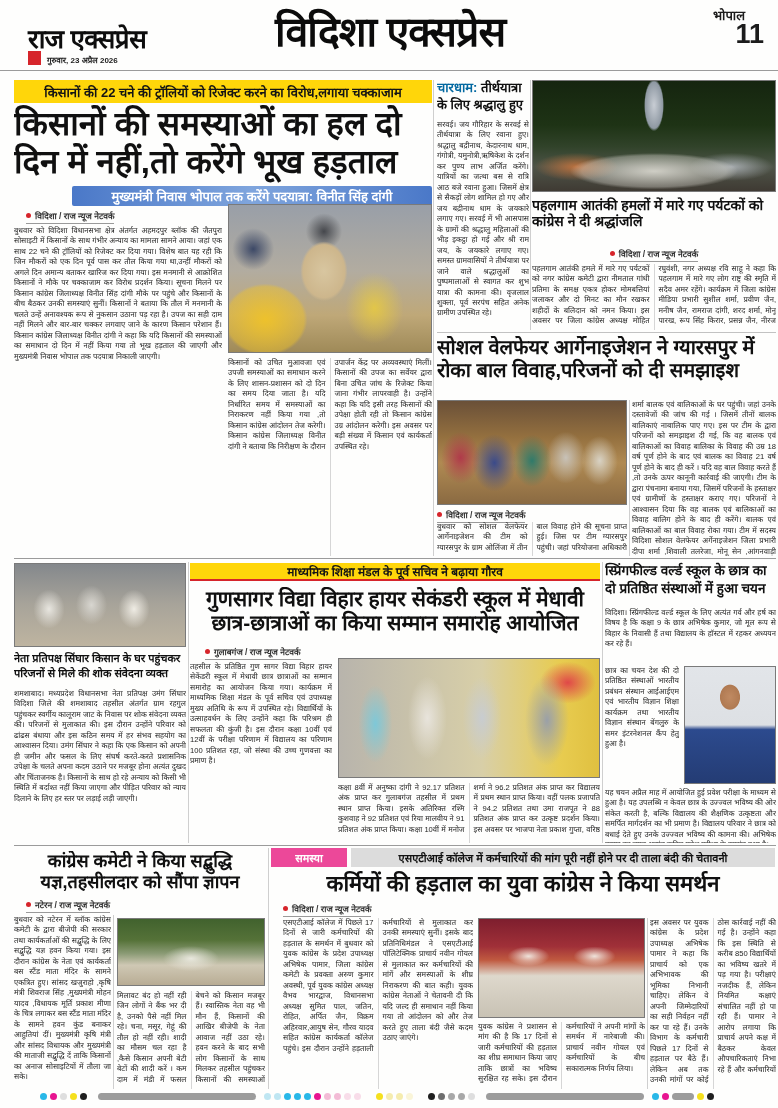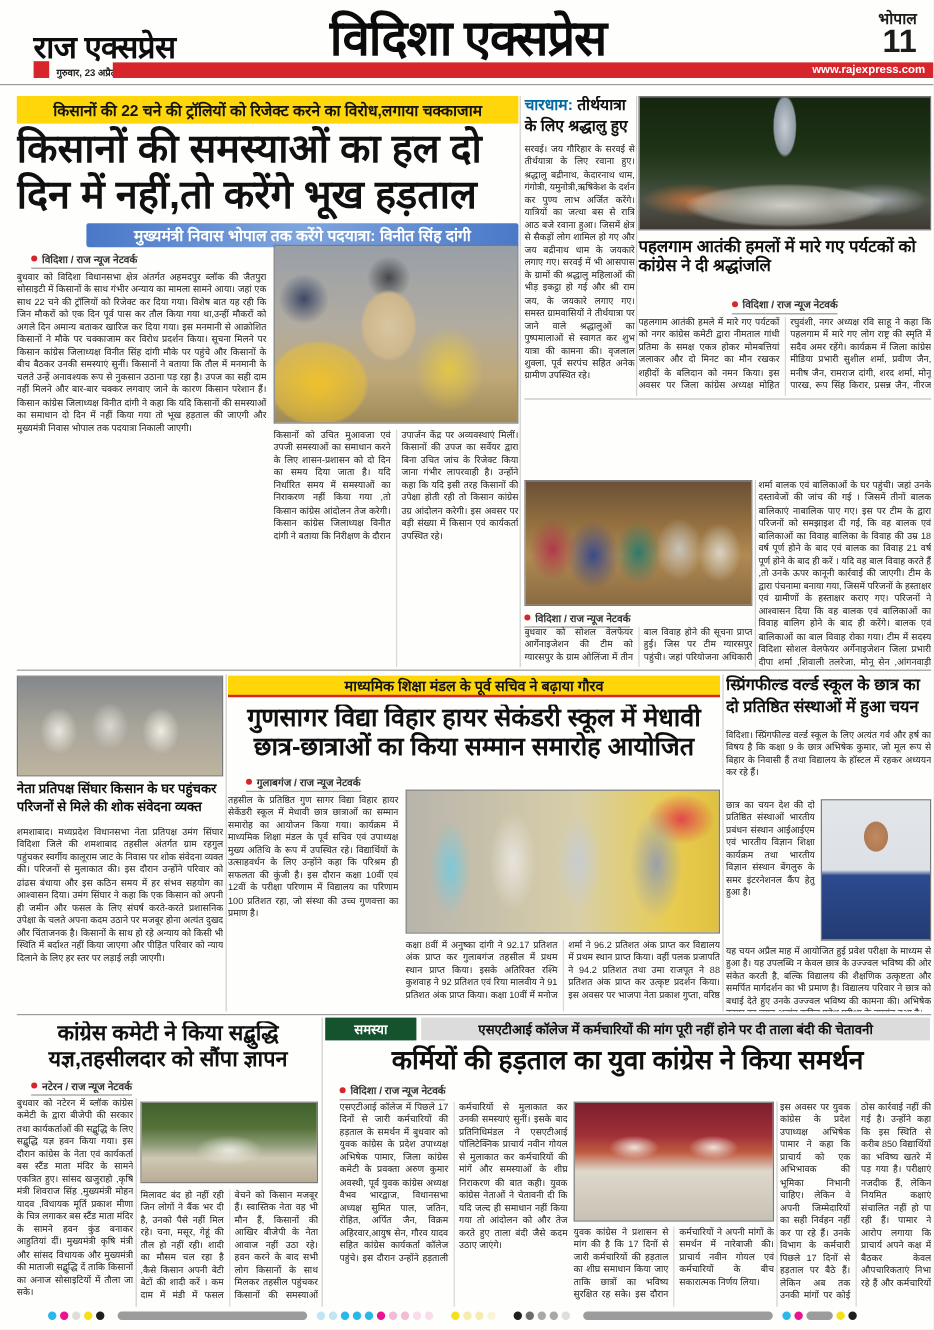"भोपाल" div.abs { text-align: none -> center }
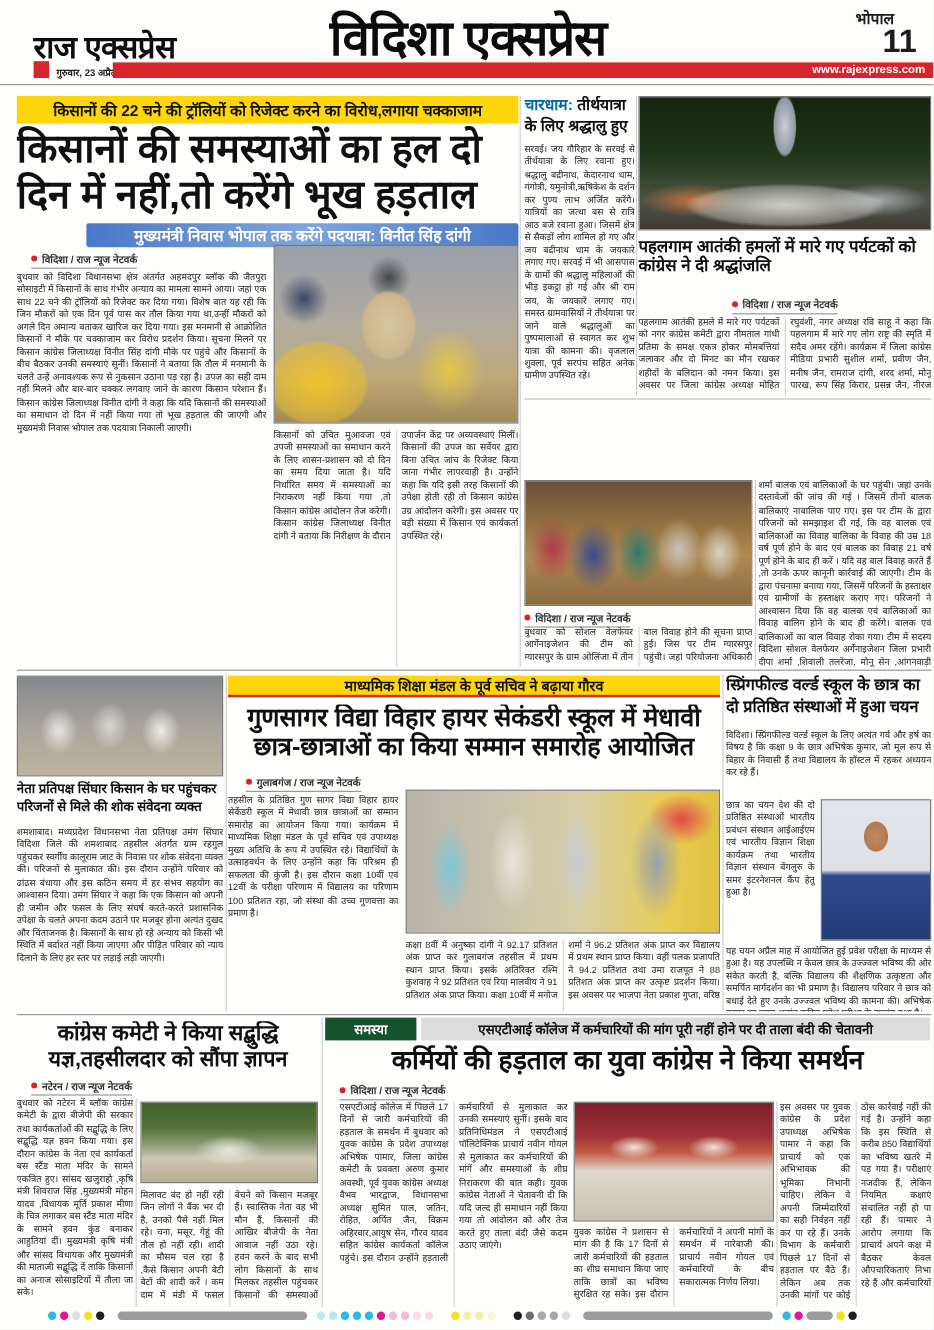"www.rajexpress.com" div.abs { html: <div> <div>www.rajexpress.com</div> </div> -> none }
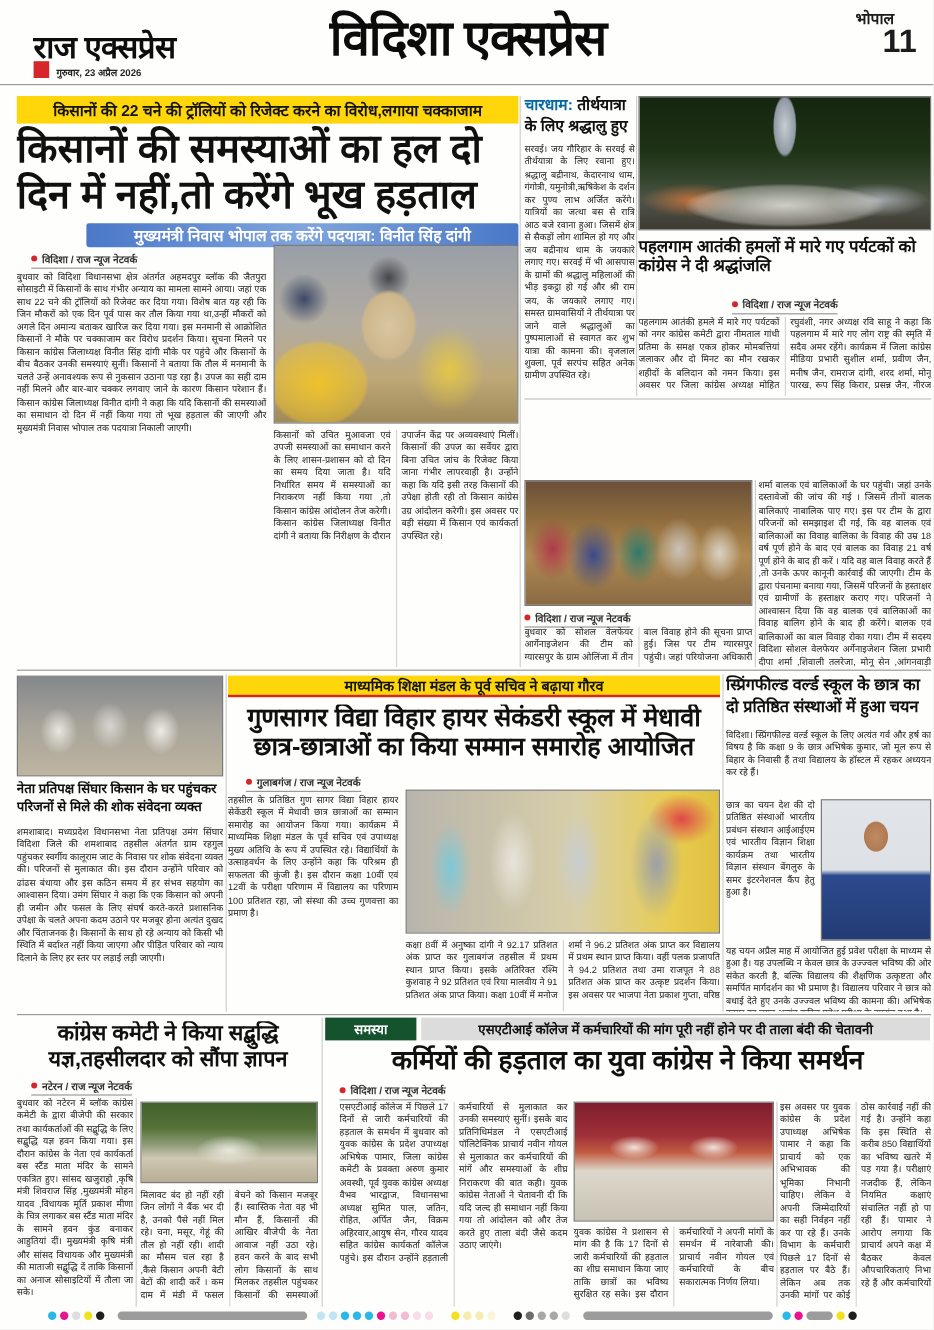"सोशल वेलफेयर आर्गेनाइजेशन ने ग्यारसपुर" div.abs { html: none -> <div>सोशल वेलफेयर आर्गेनाइजेशन ने ग्यारसपुर में रोका बाल विवाह,परिजनों को दी समझाइश</div> }
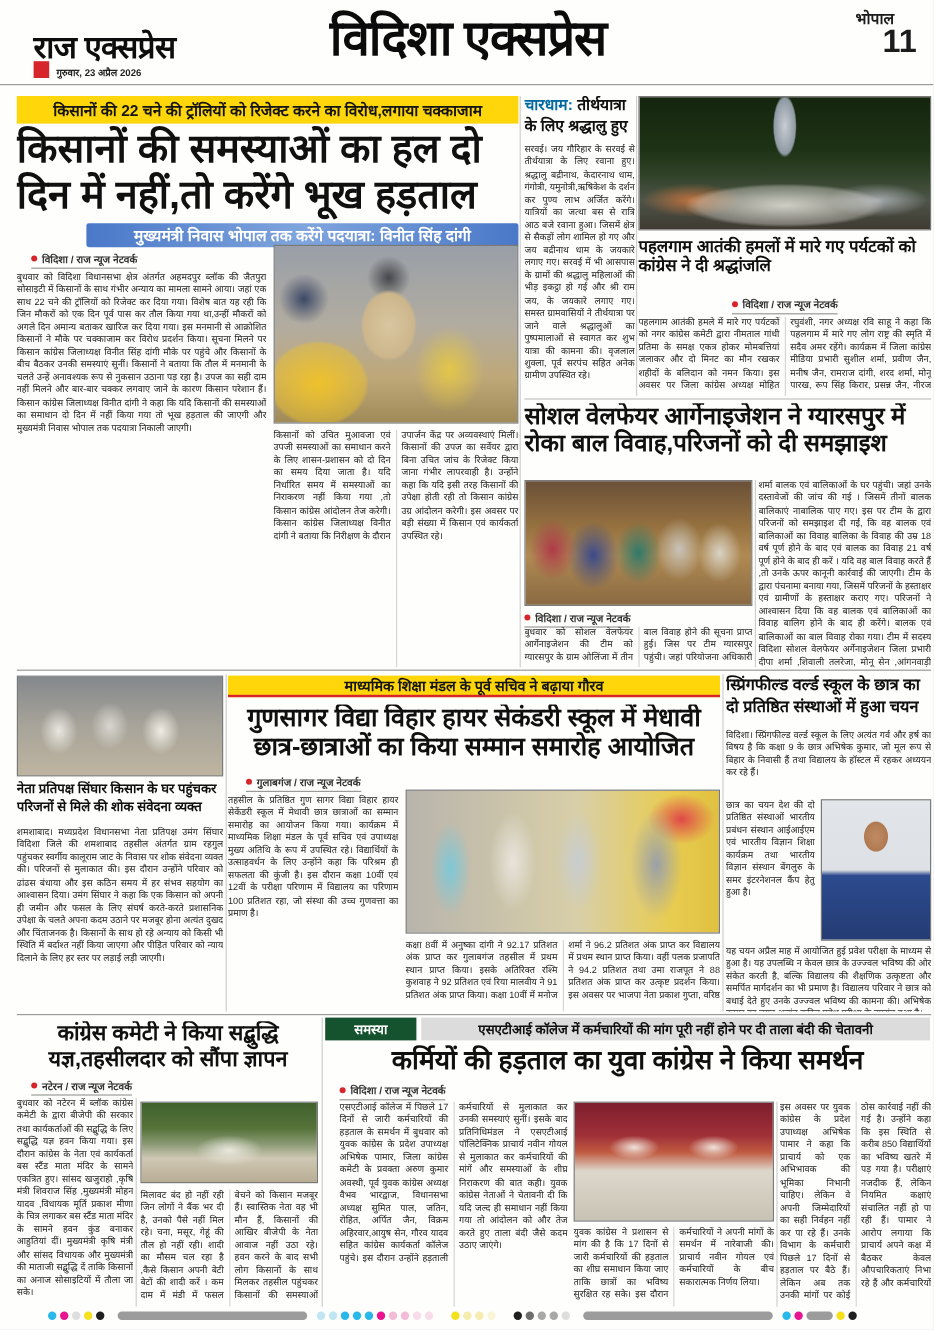"समस्या" .label-red { background: #14532d -> #ec4899 }
